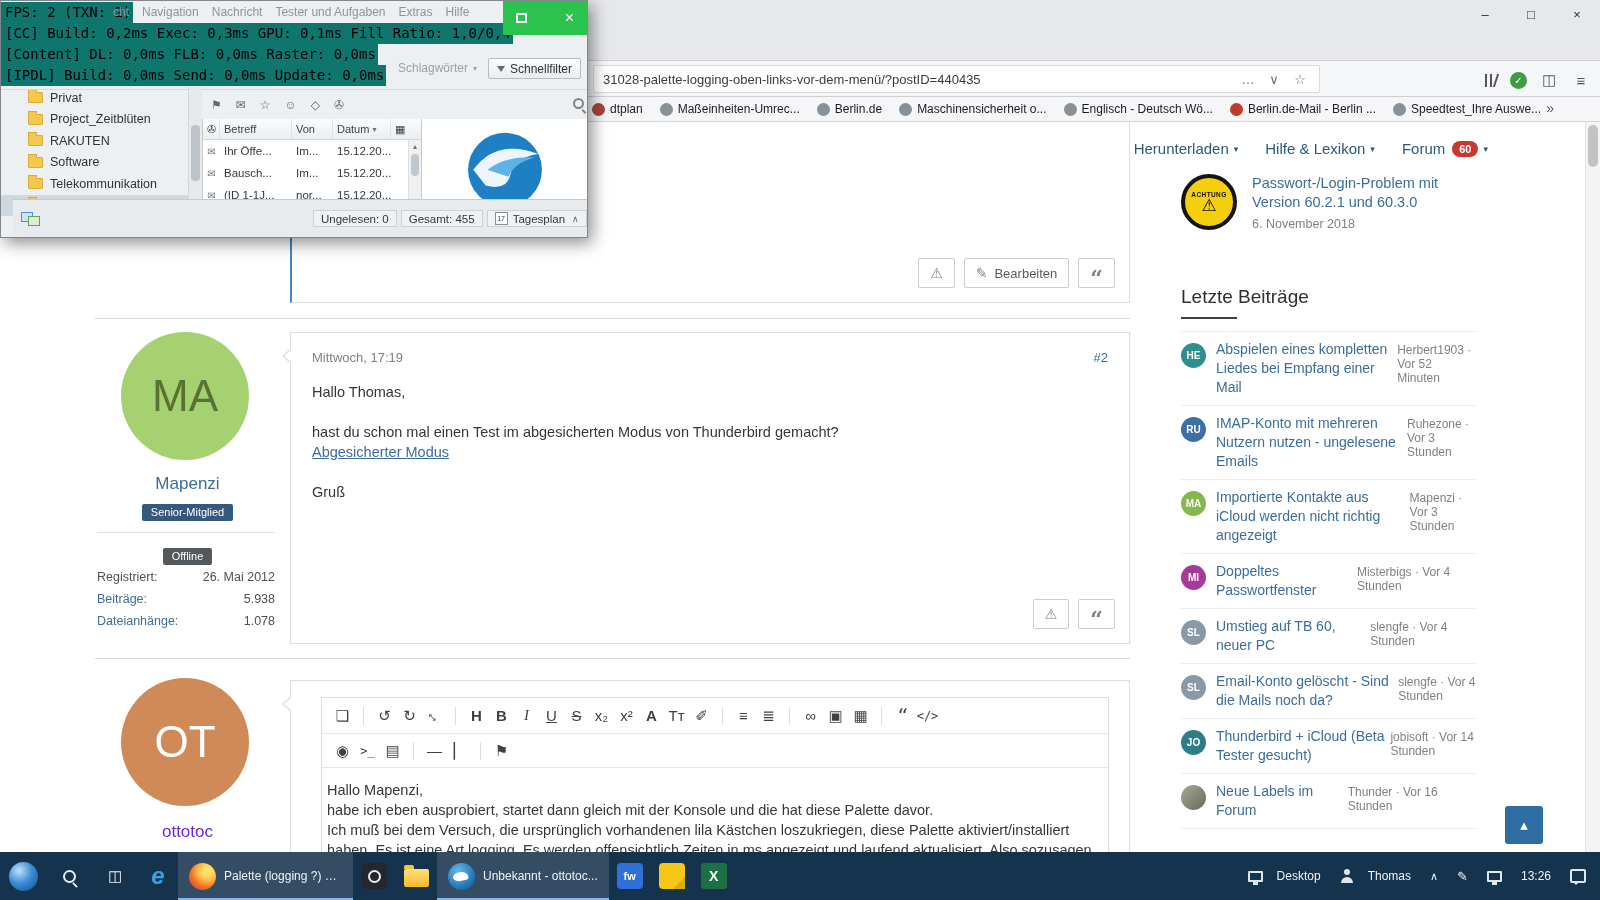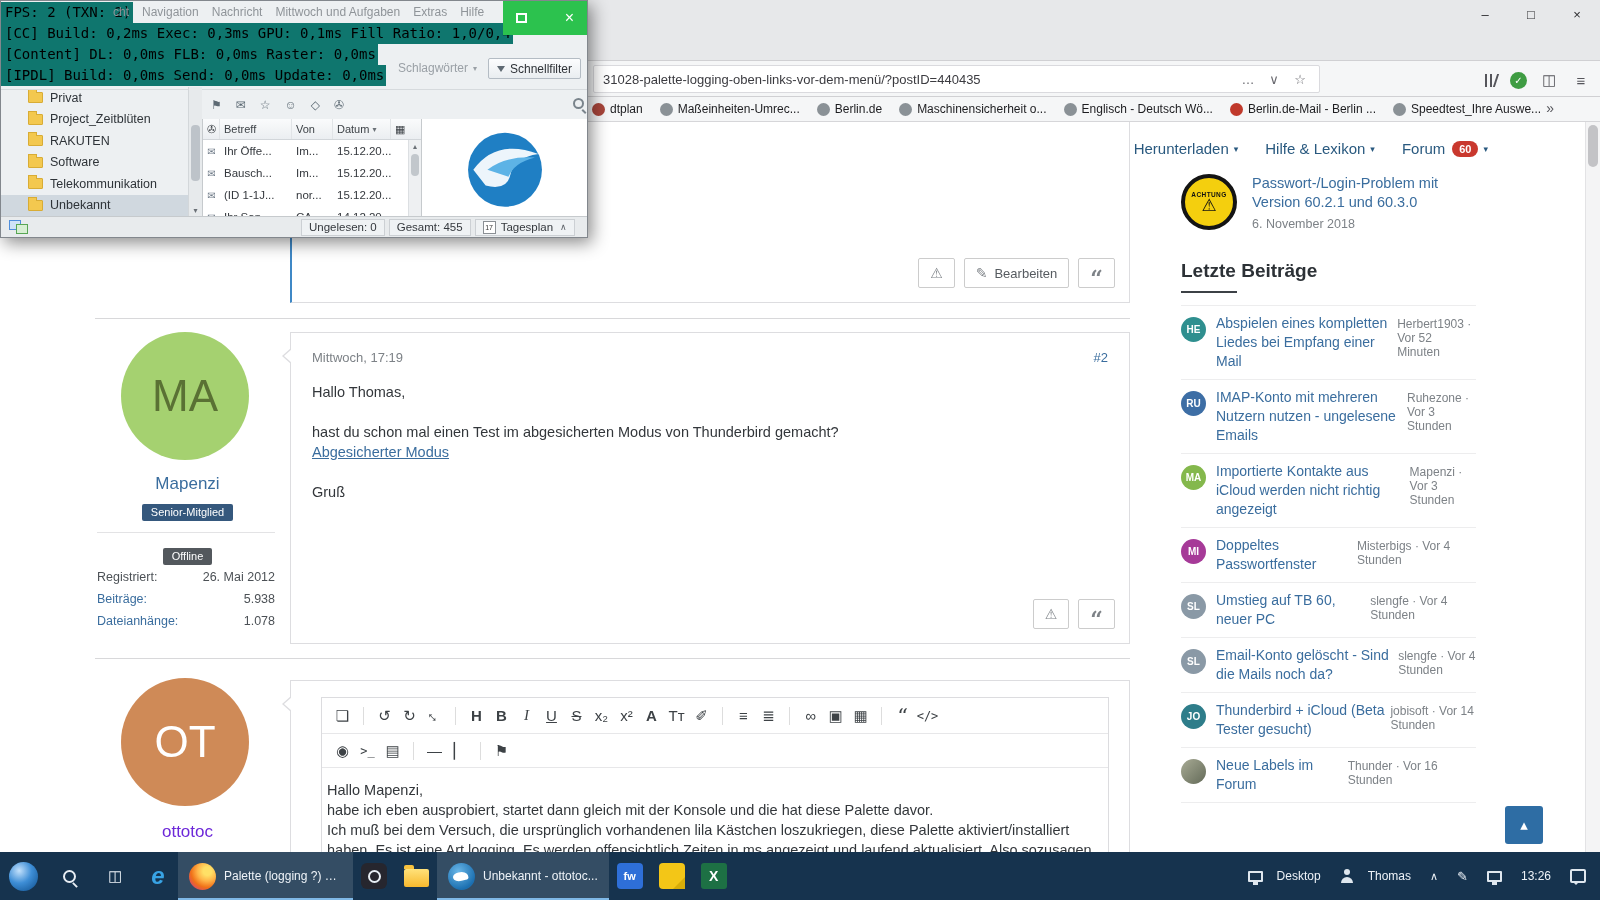"Mittwoch und Aufgaben" span { text: Mittwoch -> Tester }
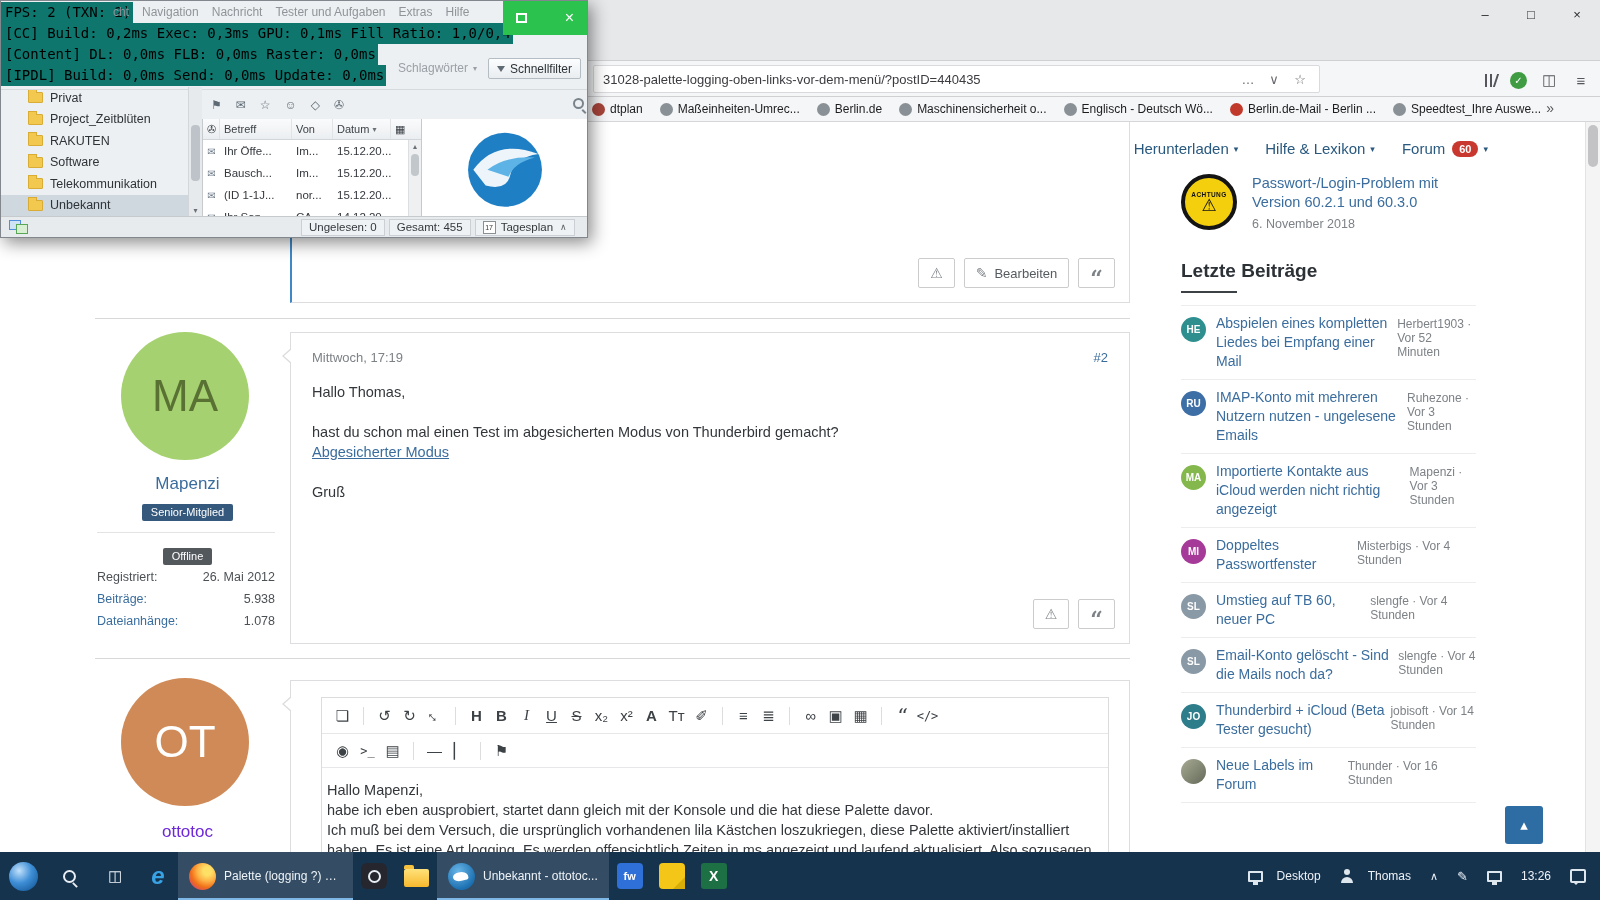"Ungelesen: 0" #tb-status { height: 21px -> 38px; left: 0 -> 12px }
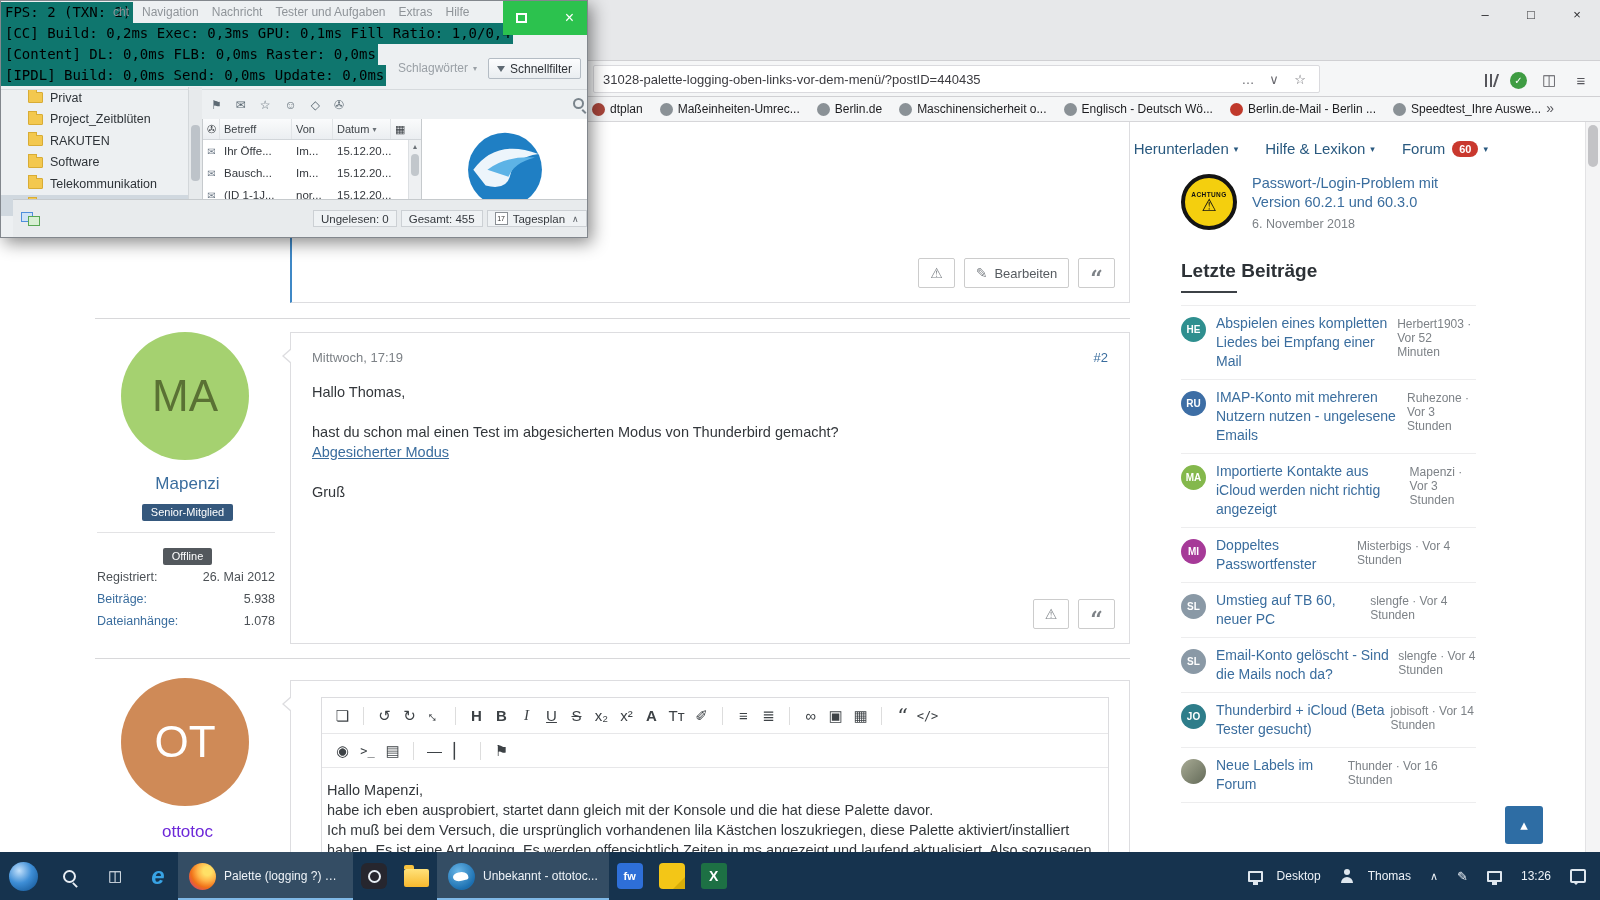"Letzte Beiträge" .latest-h { font-weight: 700 -> 400; margin-top: 24px -> 50px }
